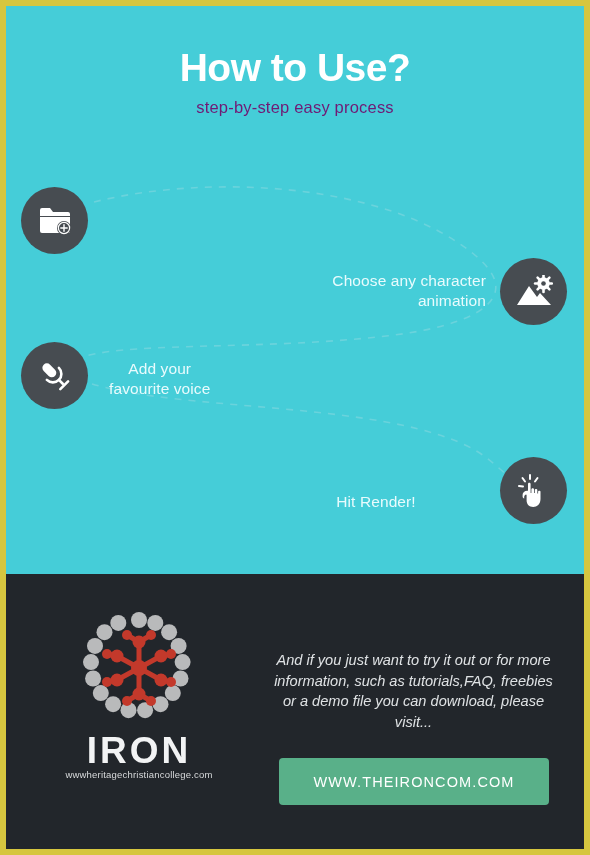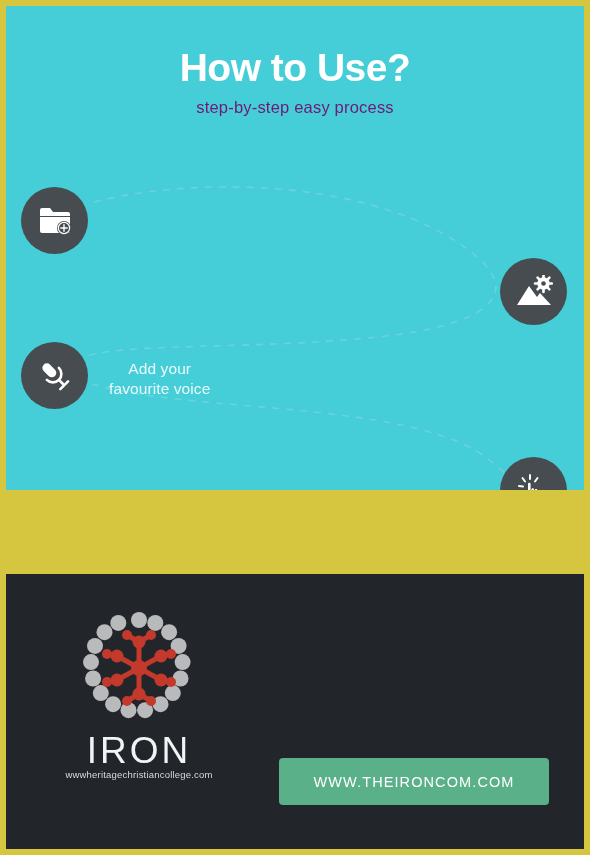"How to Use?" .hero { height: 484px -> 568px }
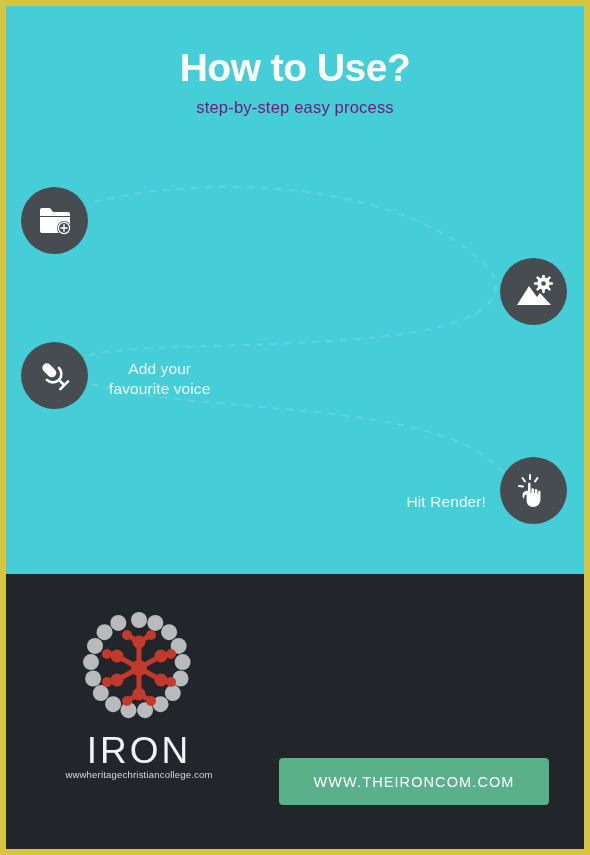"Choose any character" div.steplabel { html: none -> <div>Choose any character animation</div> }
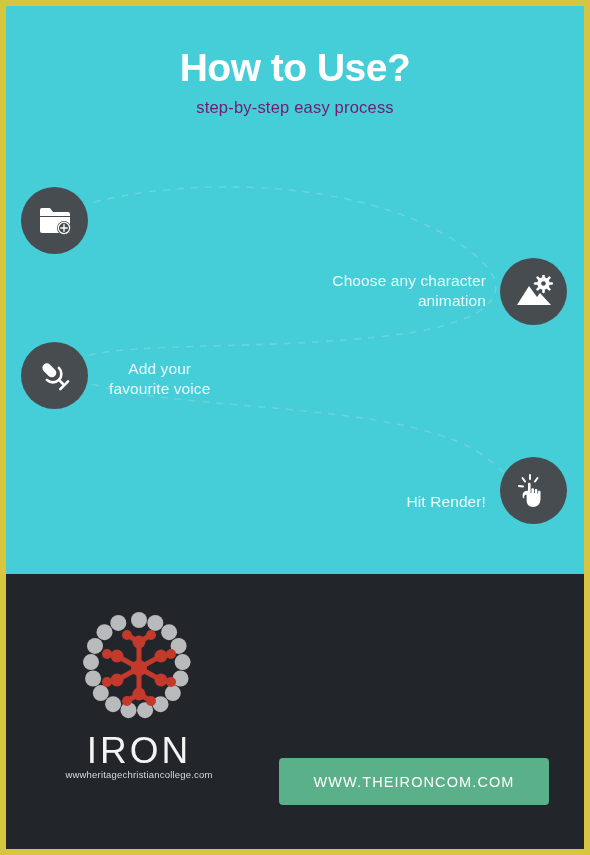"Hit Render!" .l4 { text-align: right -> center }
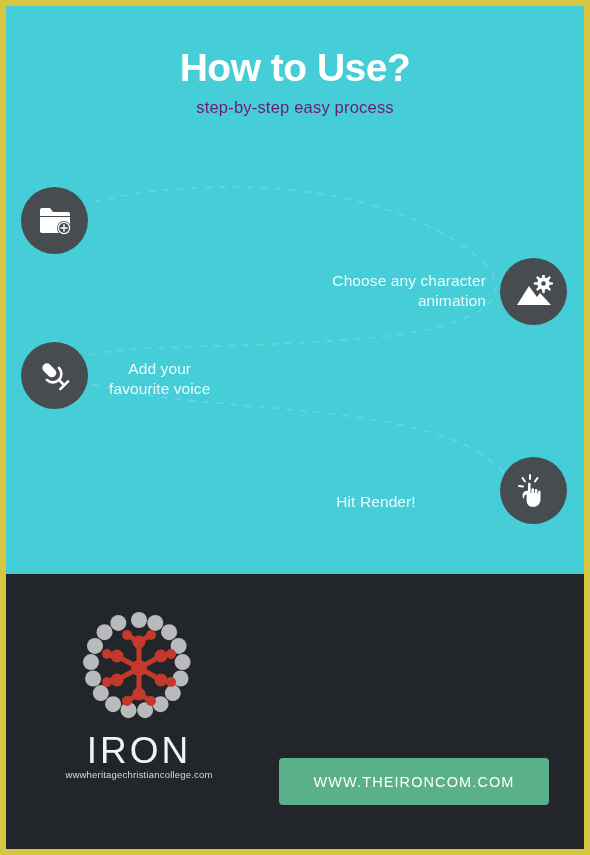"And if you just want" div.foot-text { html: none -> <div>And if you just want to try it out or for more information, such as tutorials,FAQ, freebies or a demo file you can download, please visit...</div> }
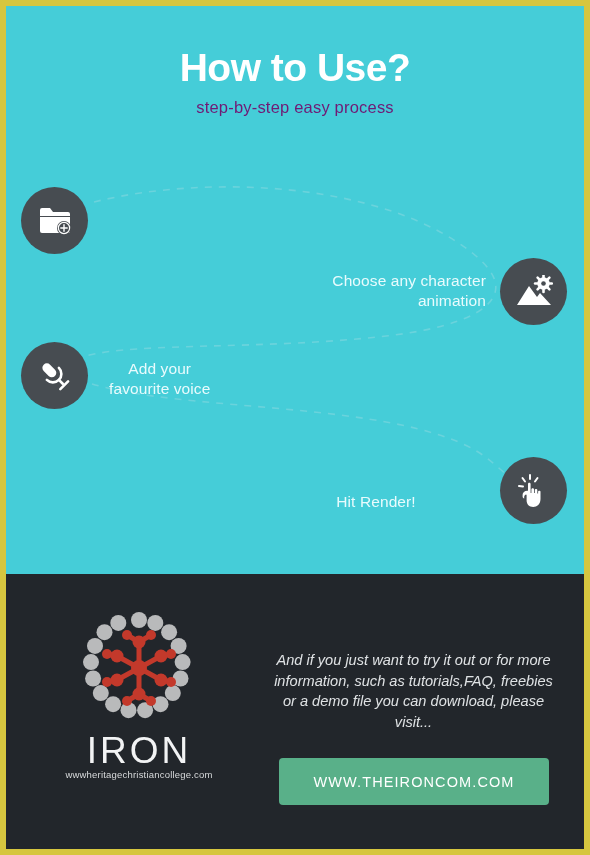"IRON" .logo-word { font-weight: normal -> bold }
